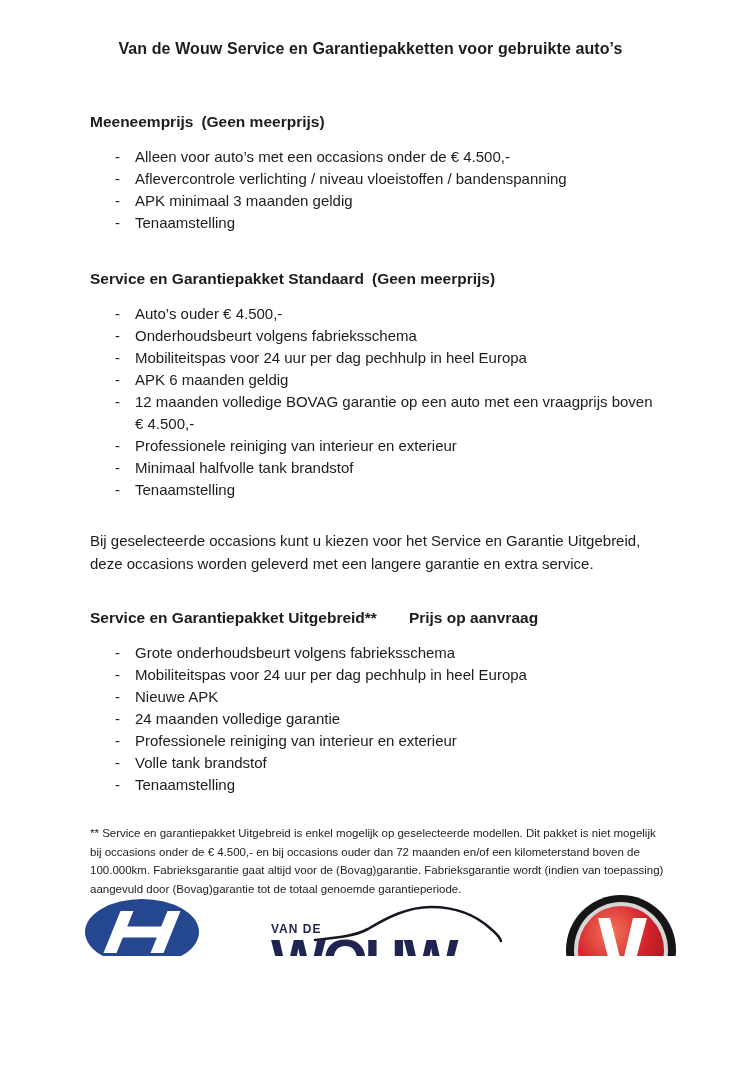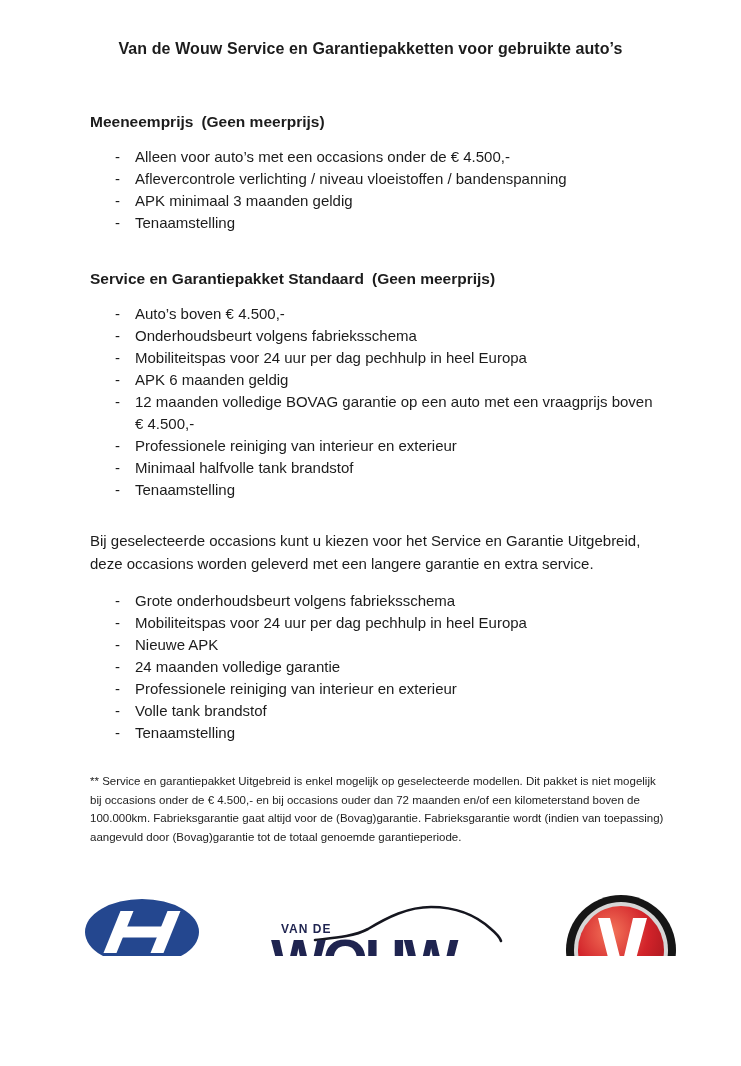"Auto’s boven € 4.500,-" span.btxt { text: boven -> ouder }
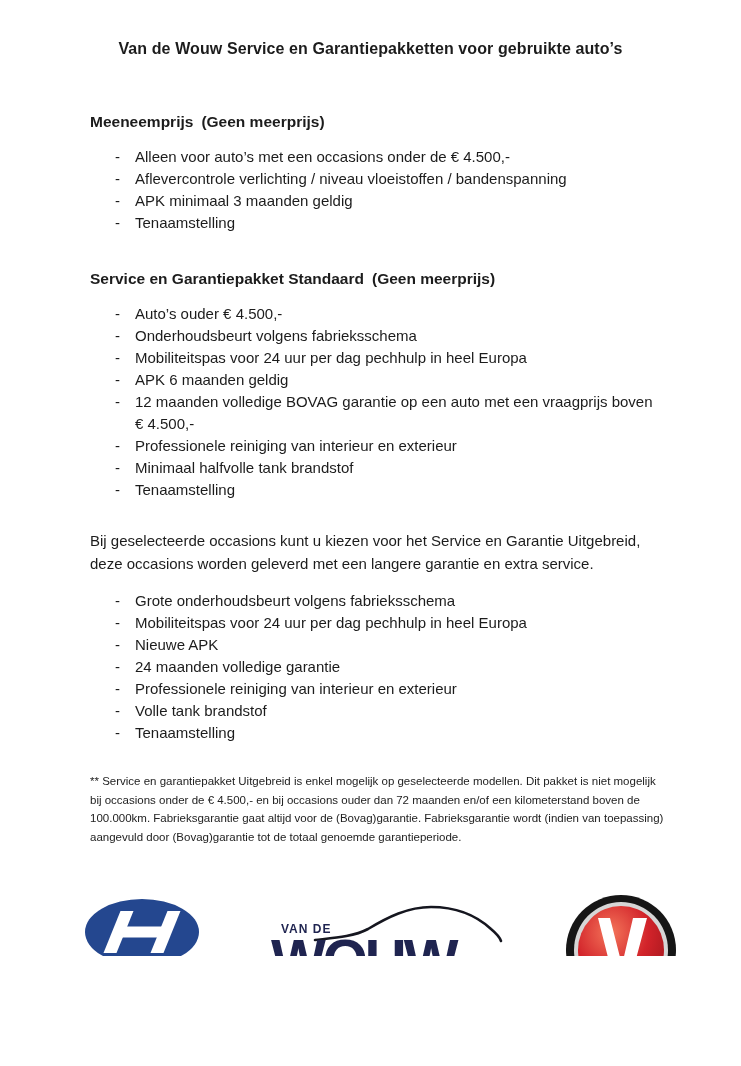"Service en Garantiepakket Uitgebreid**" h2.sec-head { html: none -> <h2> <span>Service en Garantiepakket Uitgebreid**</span> <span>Prijs op aanvraag</span> </h2> }
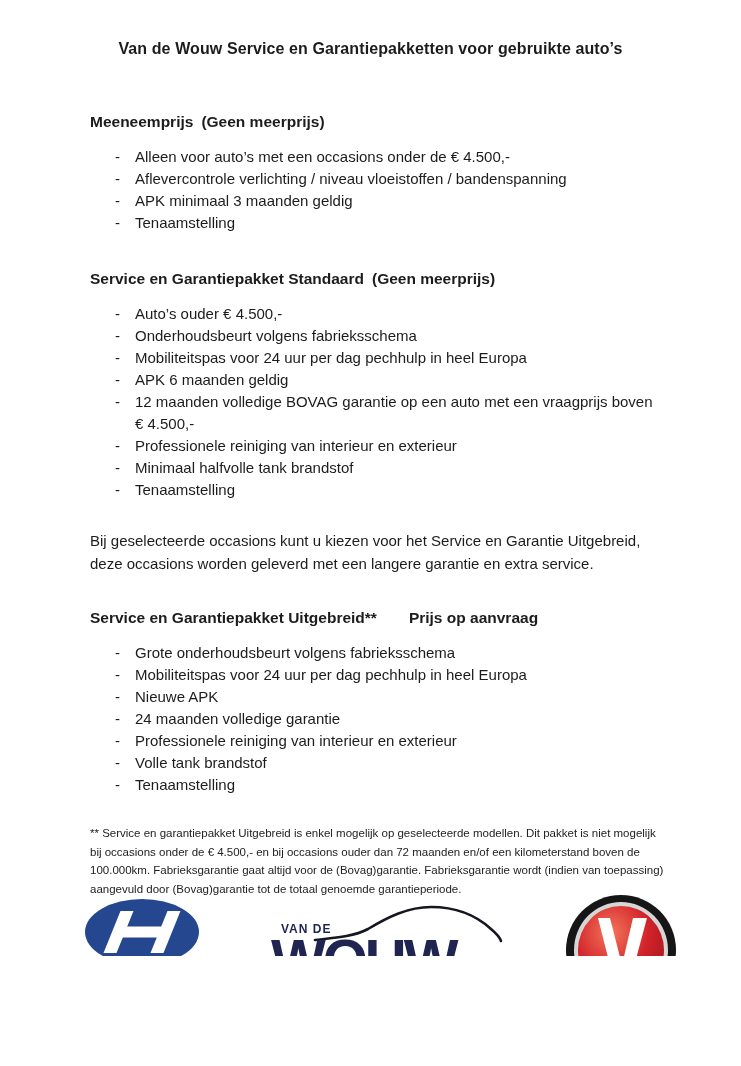"VAN DE" .wouw-top { margin-left: 10px -> none }
